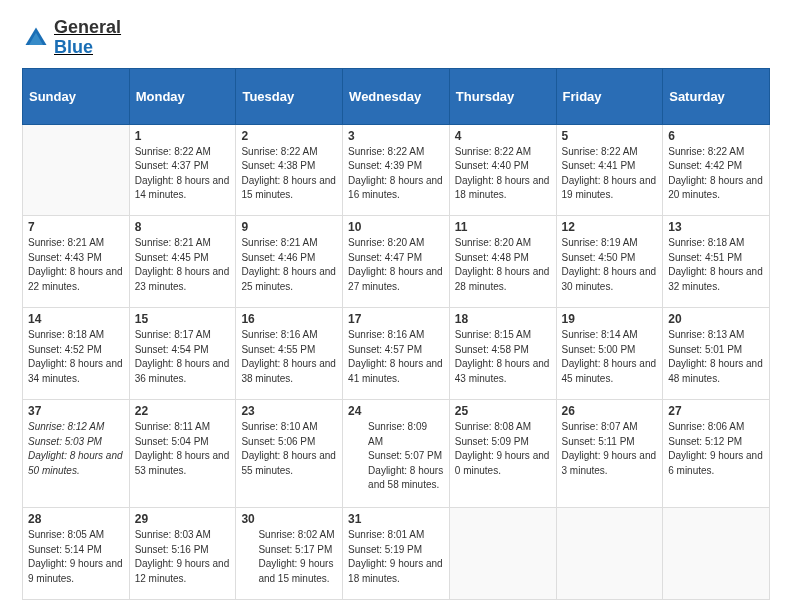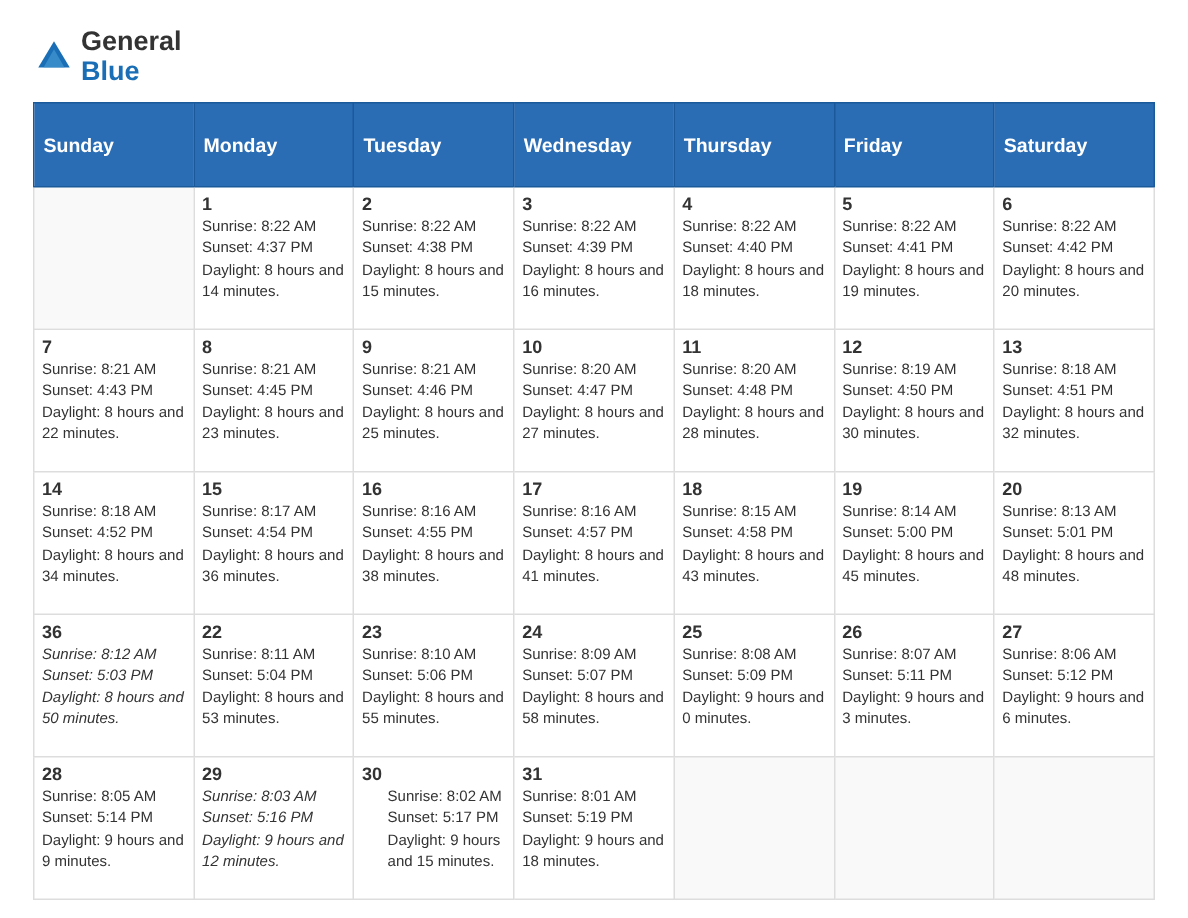"General" .header { text-decoration: none -> underline }
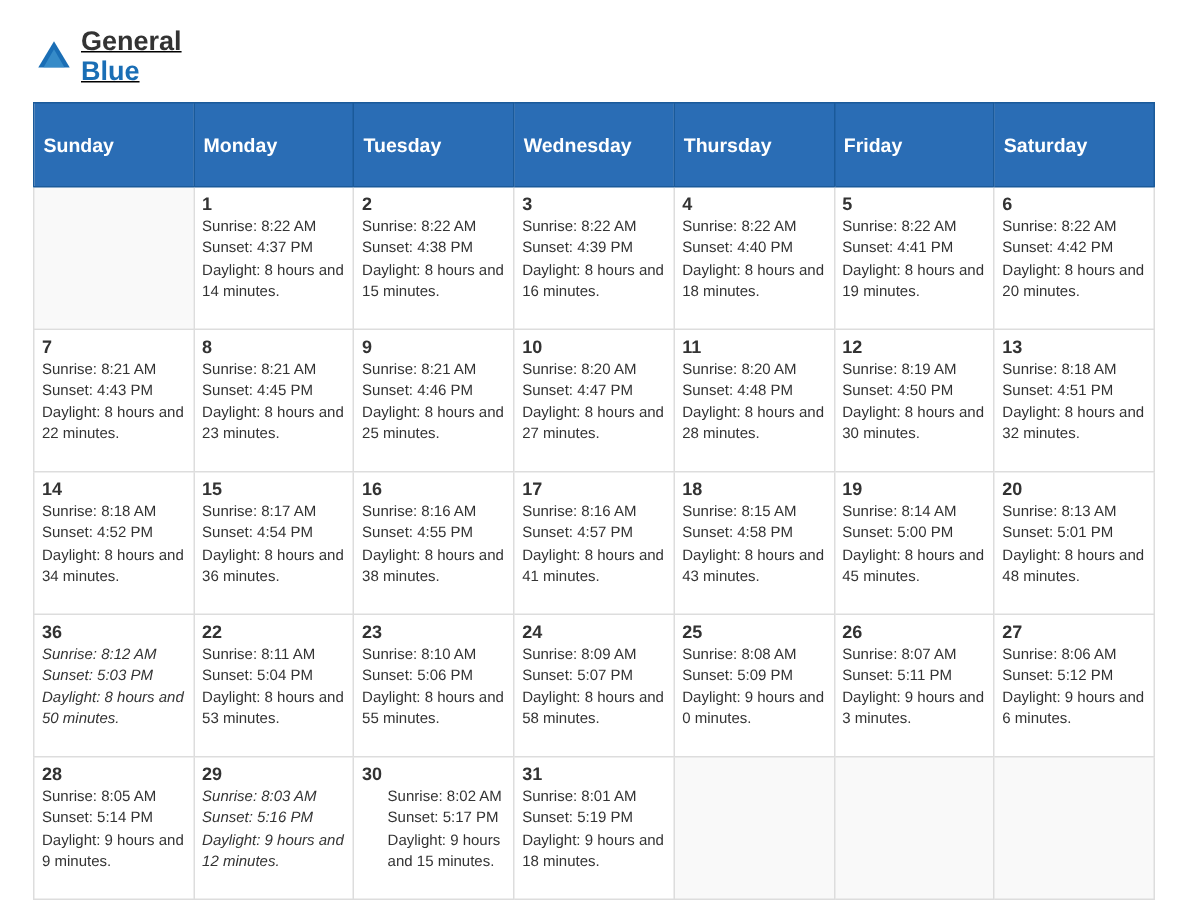"36" span.day-number { text: 36 -> 37 }
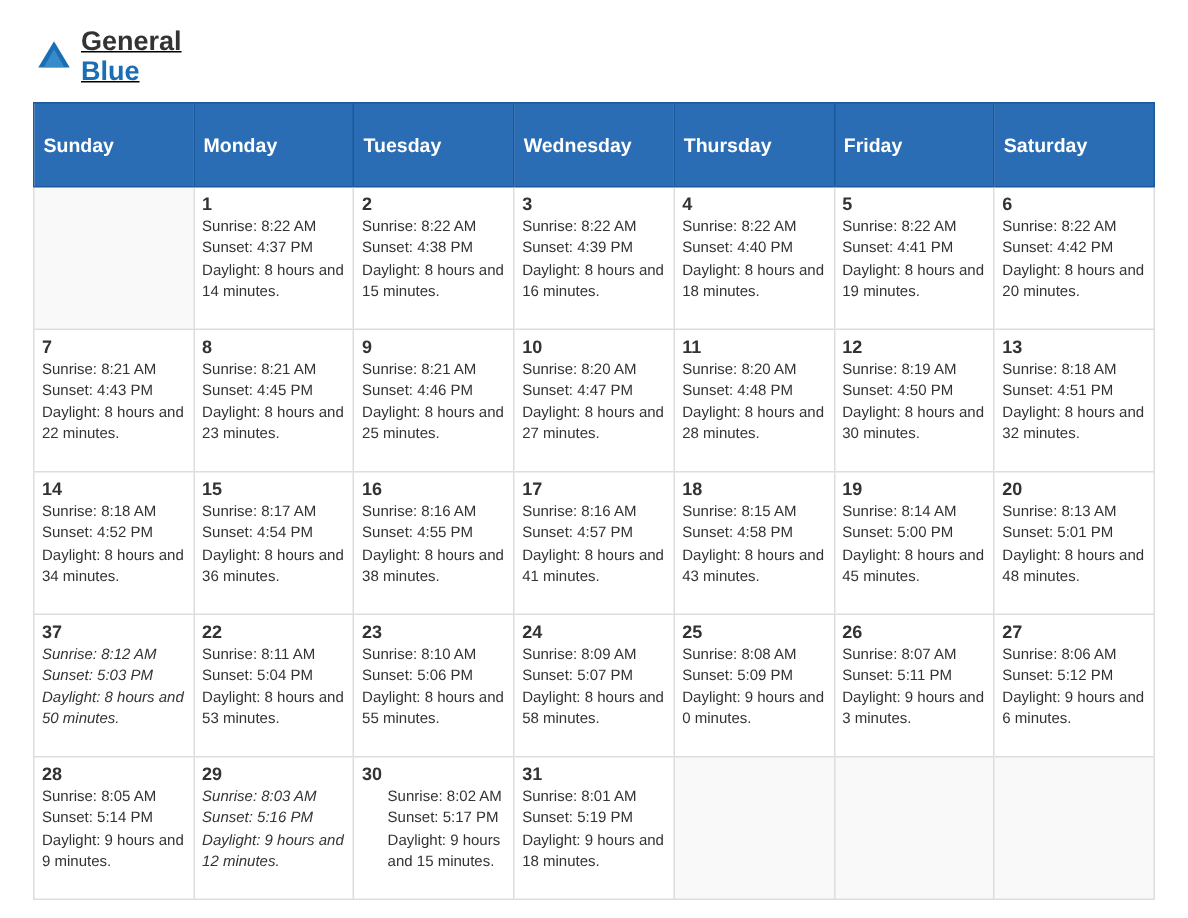"Sunrise: 8:09 AM" div.day-info { margin-left: none -> 20px }
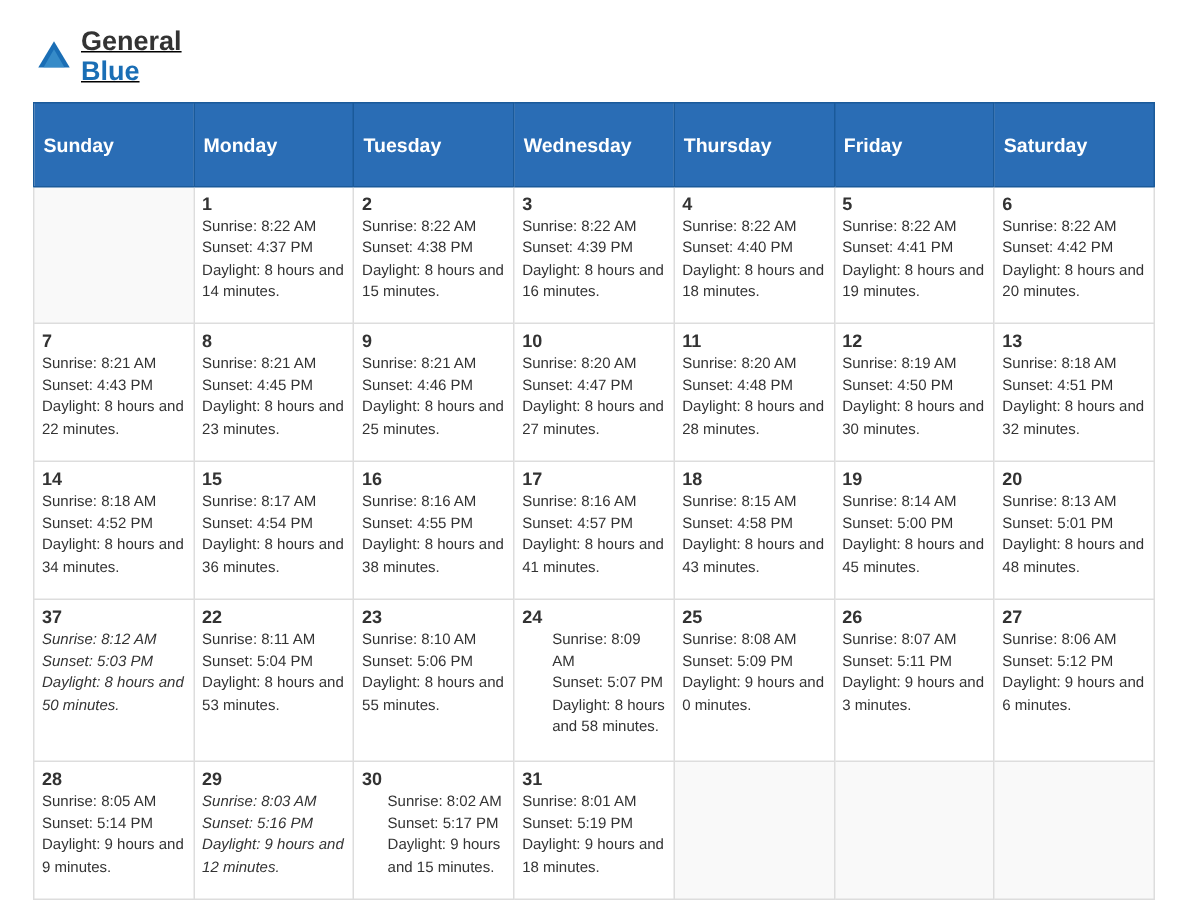"Sunrise: 8:03 AM" div.day-info { font-style: italic -> none }
